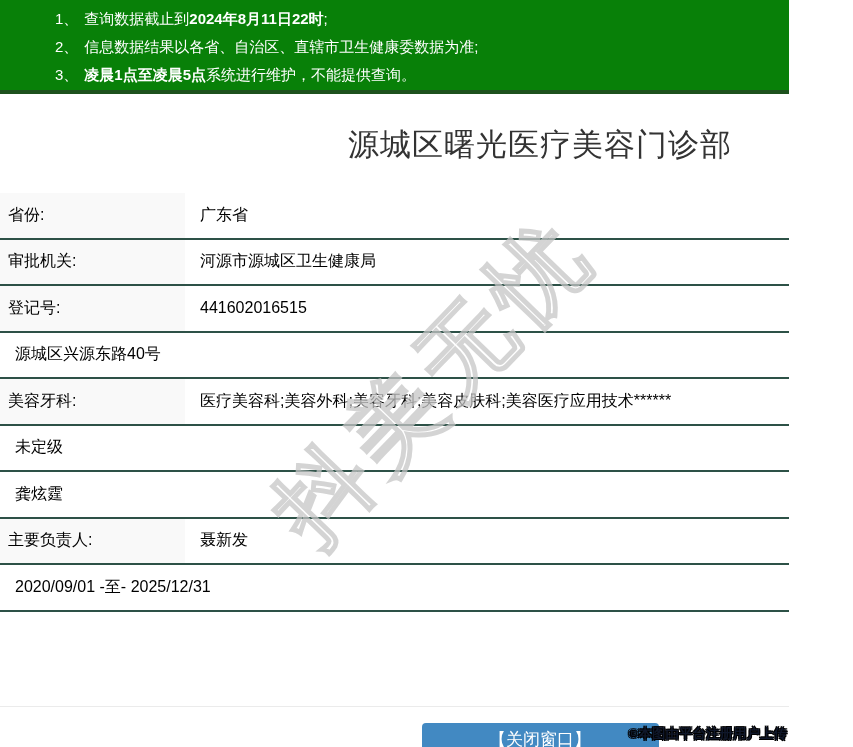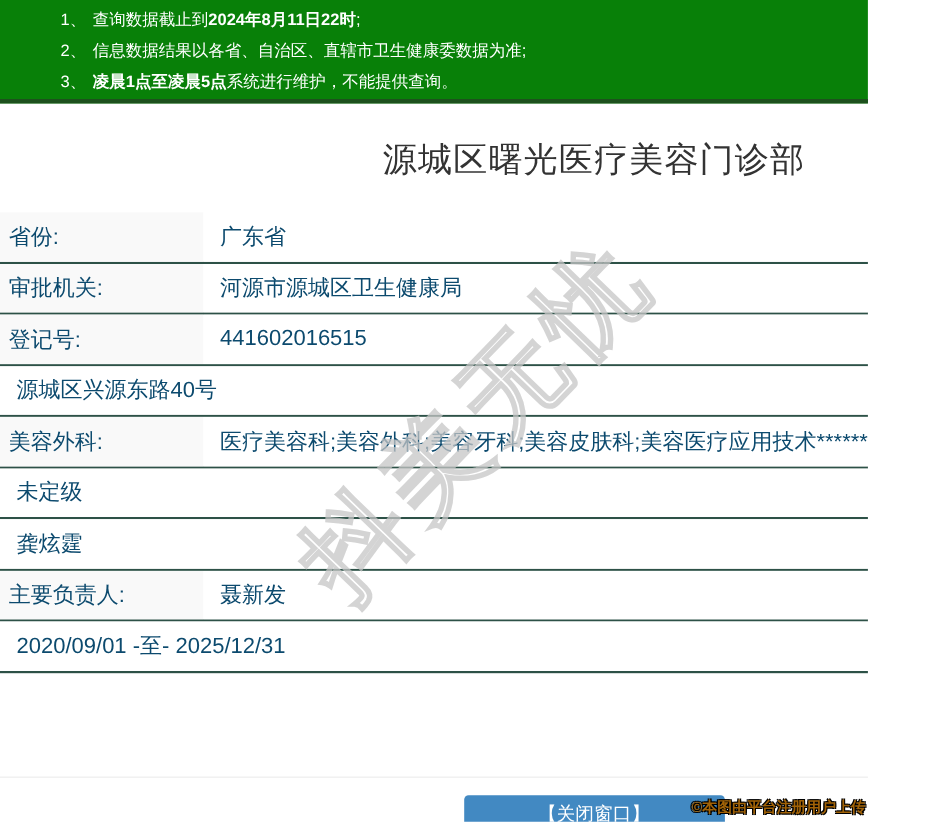"省份:" .cell { color: #0c4a6e -> #000000; font-size: 20px -> 16px }
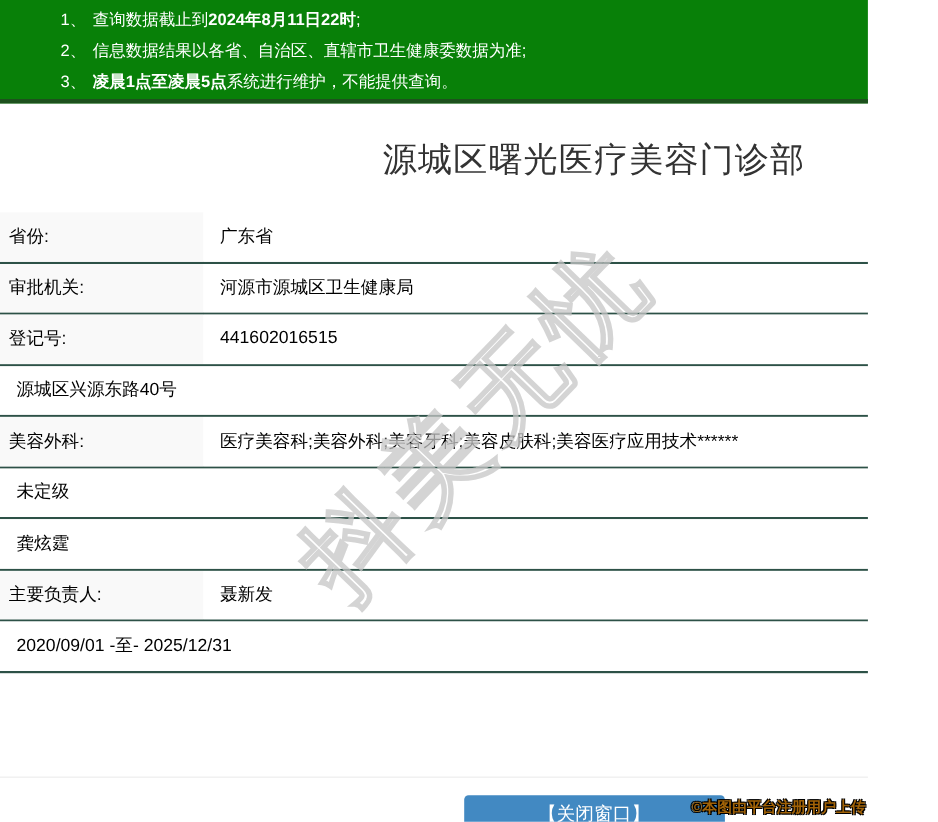"美容外科:" div.cell { text: 外 -> 牙 }
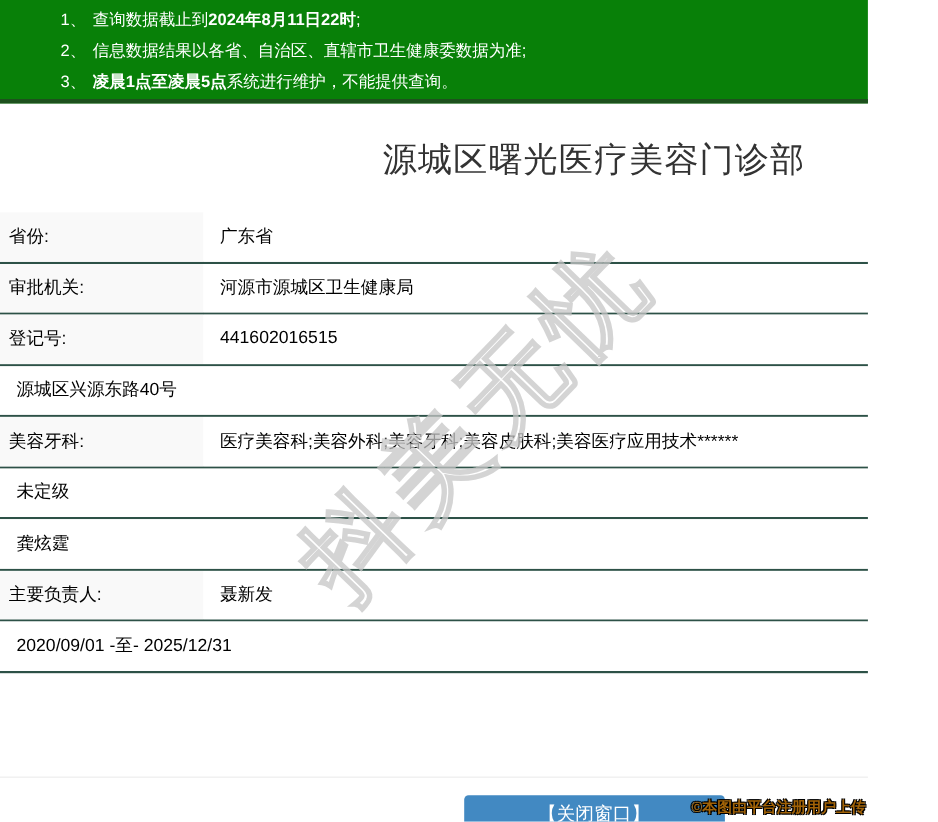"©本图由平台注册用户上传" .photo-credit { color: #a16207 -> #0f172a }
